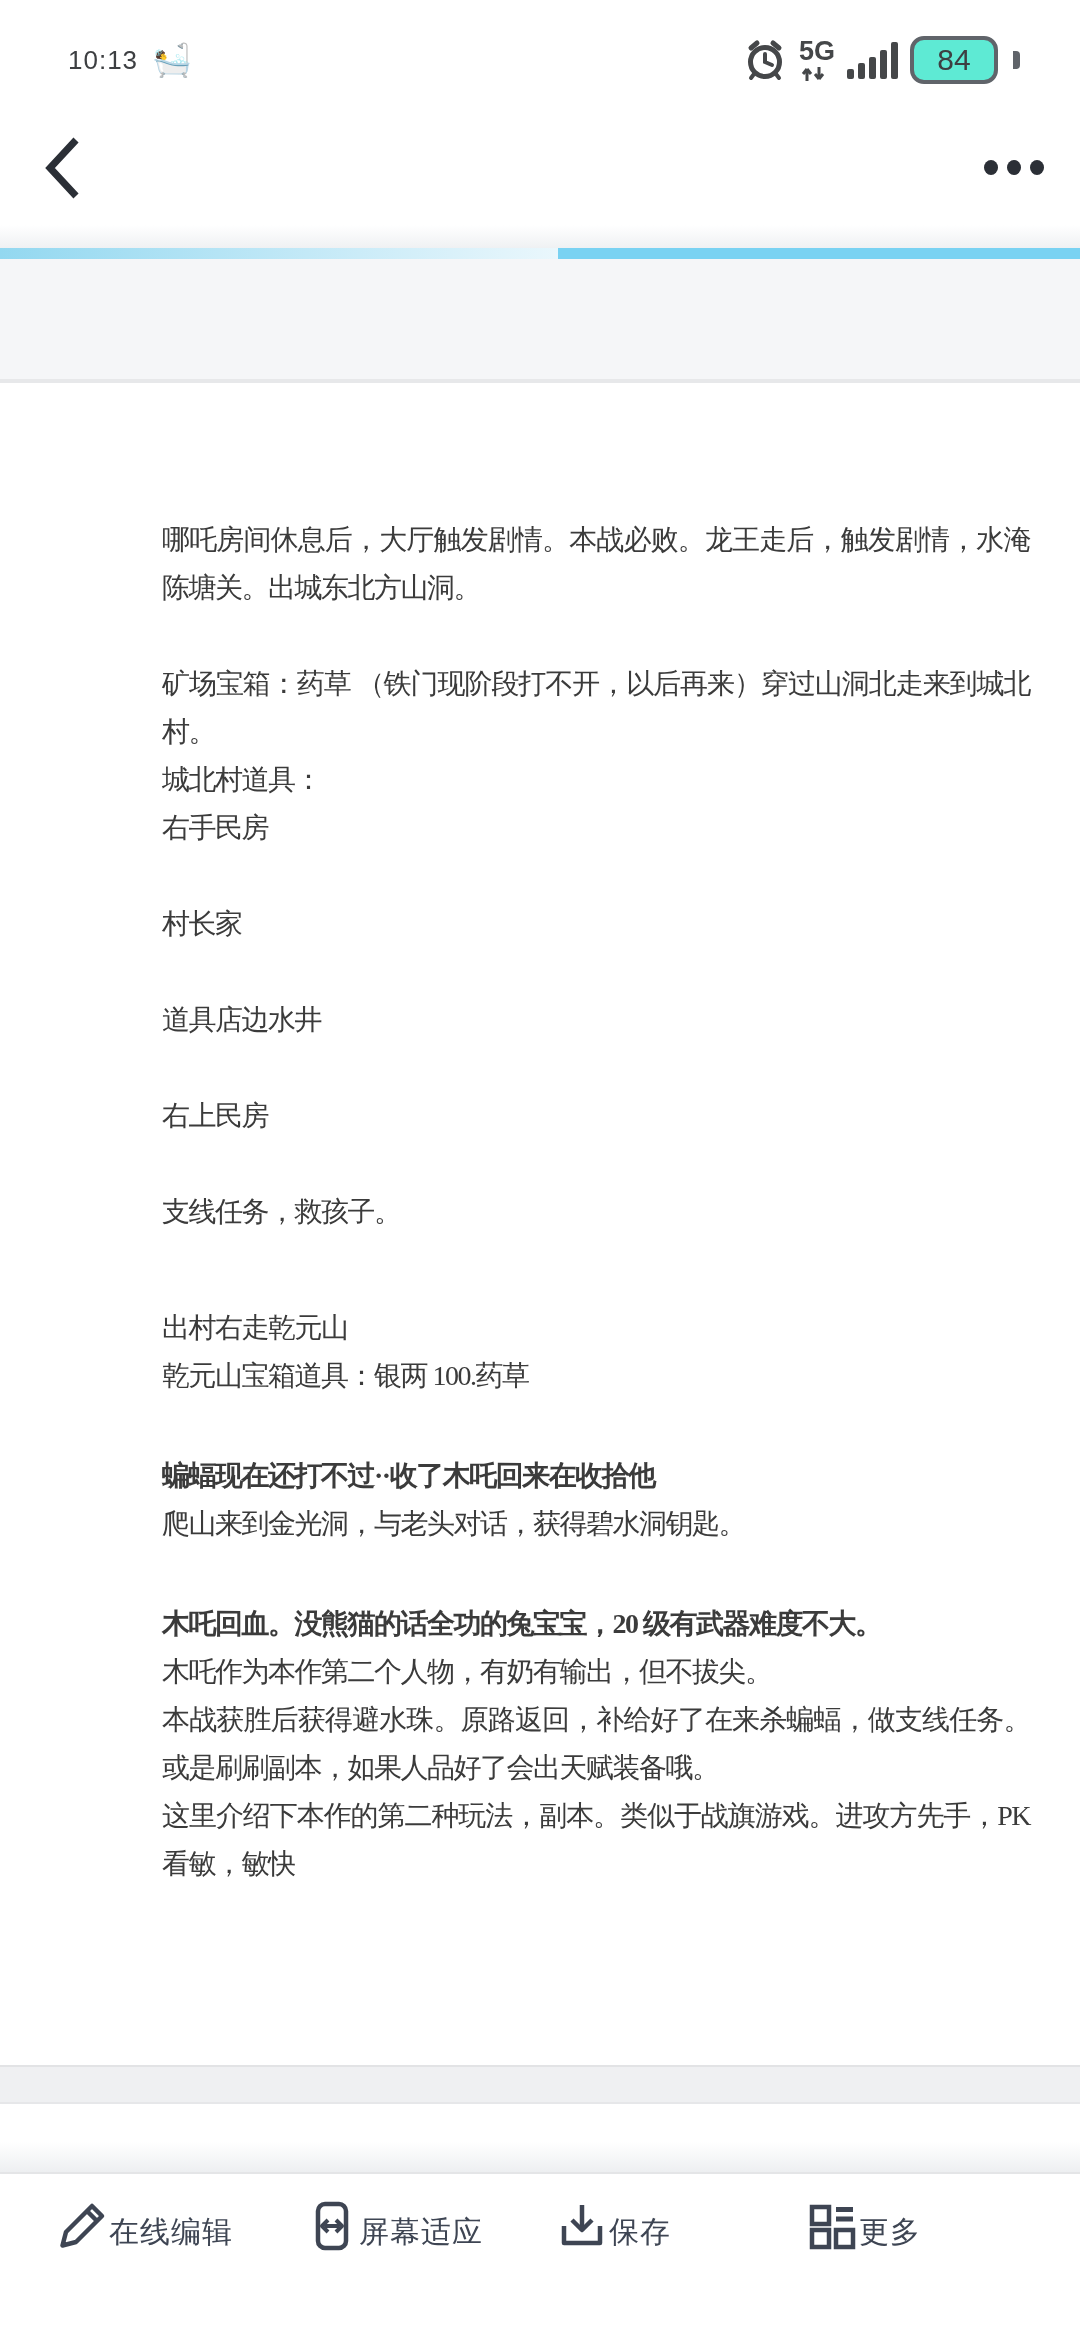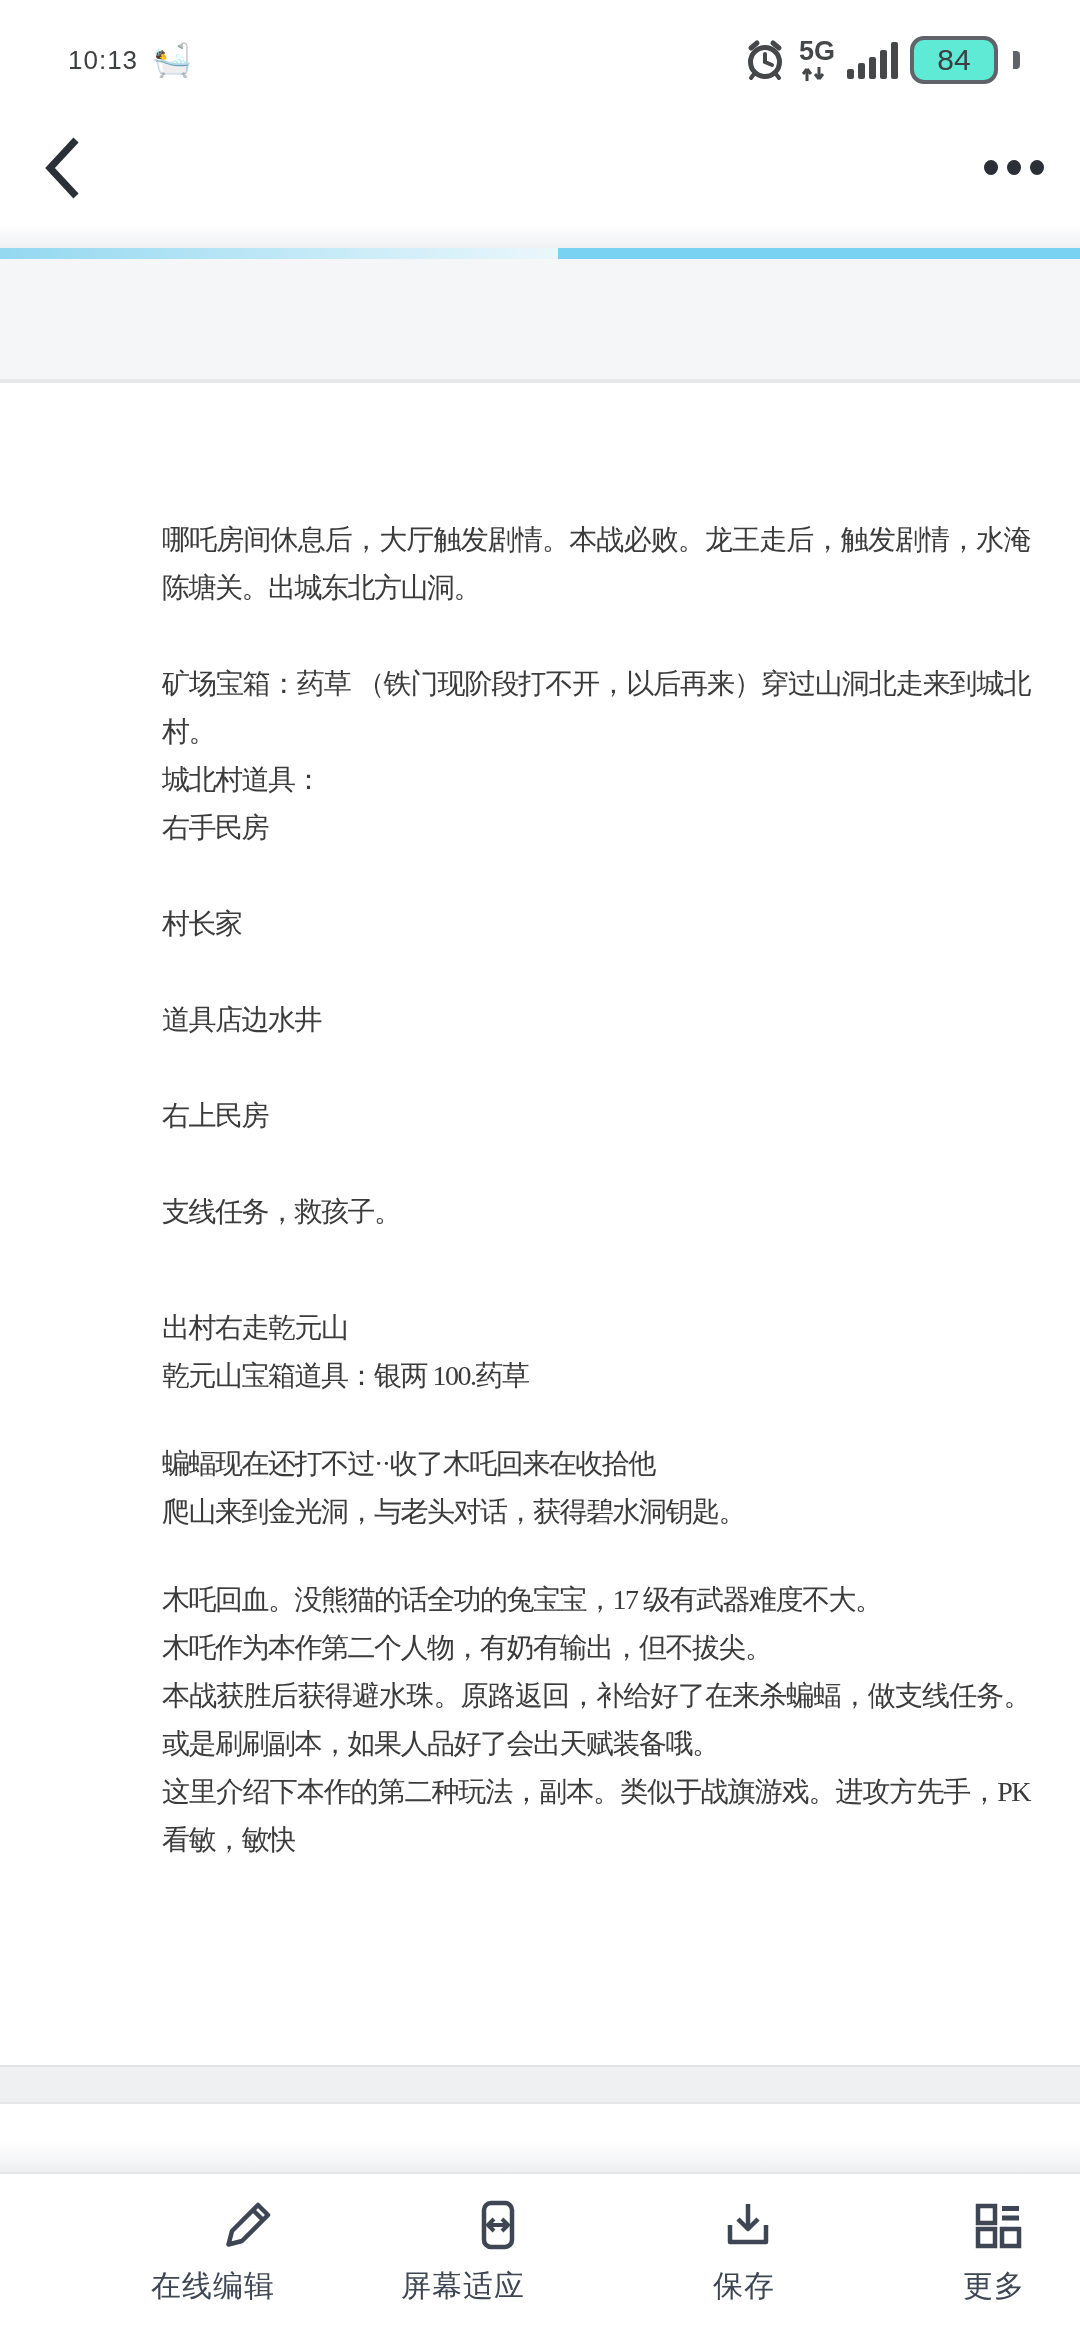"蝙蝠现在还打不过··收了木吒回来在收拾他" .gap-md { font-weight: none -> bold; margin-top: 40px -> 52px }
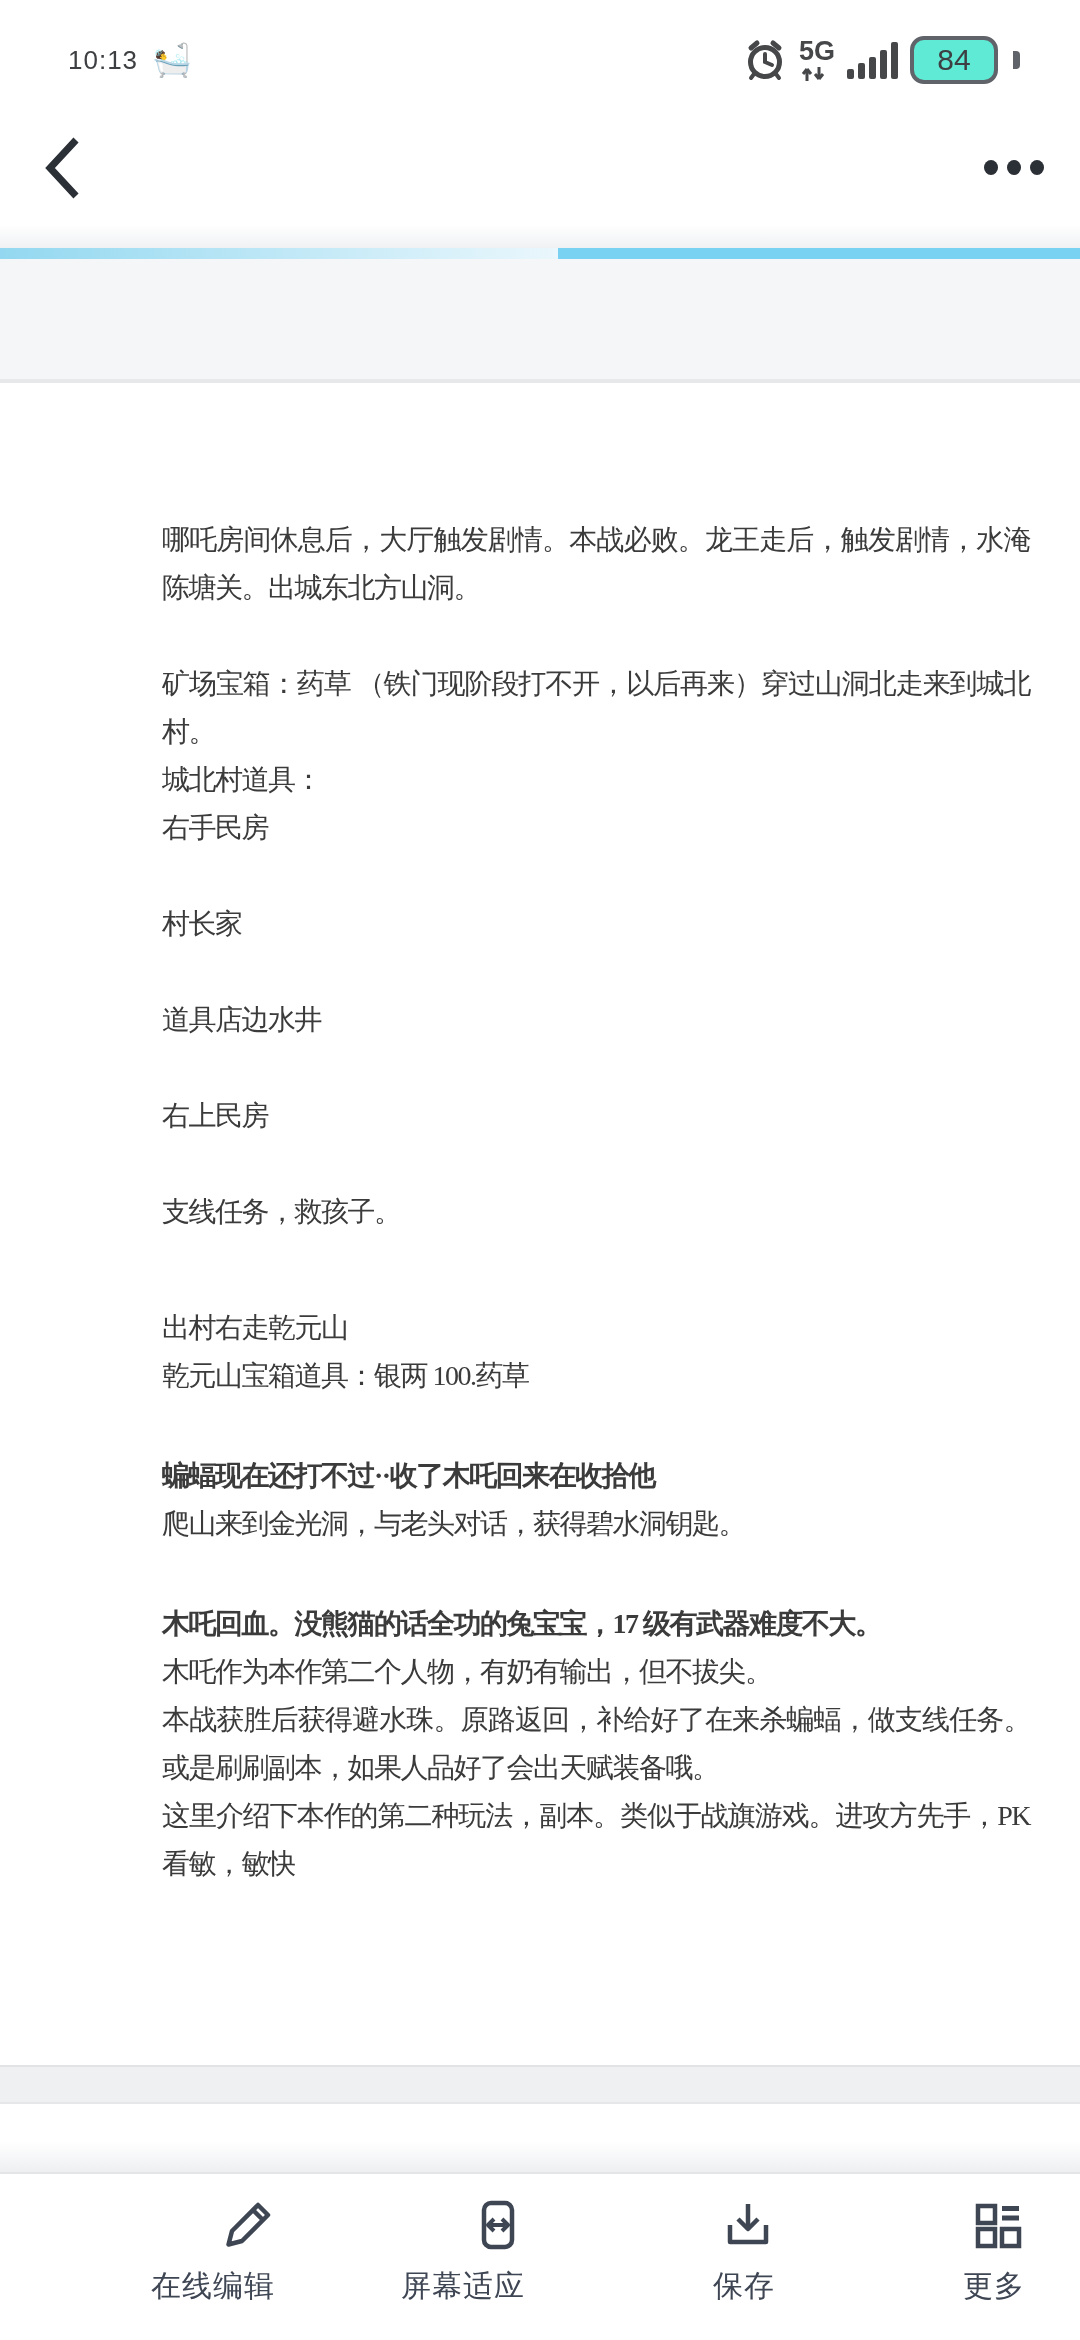"木吒回血。没熊猫的话全功的兔宝宝，17 级有武器难度不大。" p.para { text: 17 -> 20 }
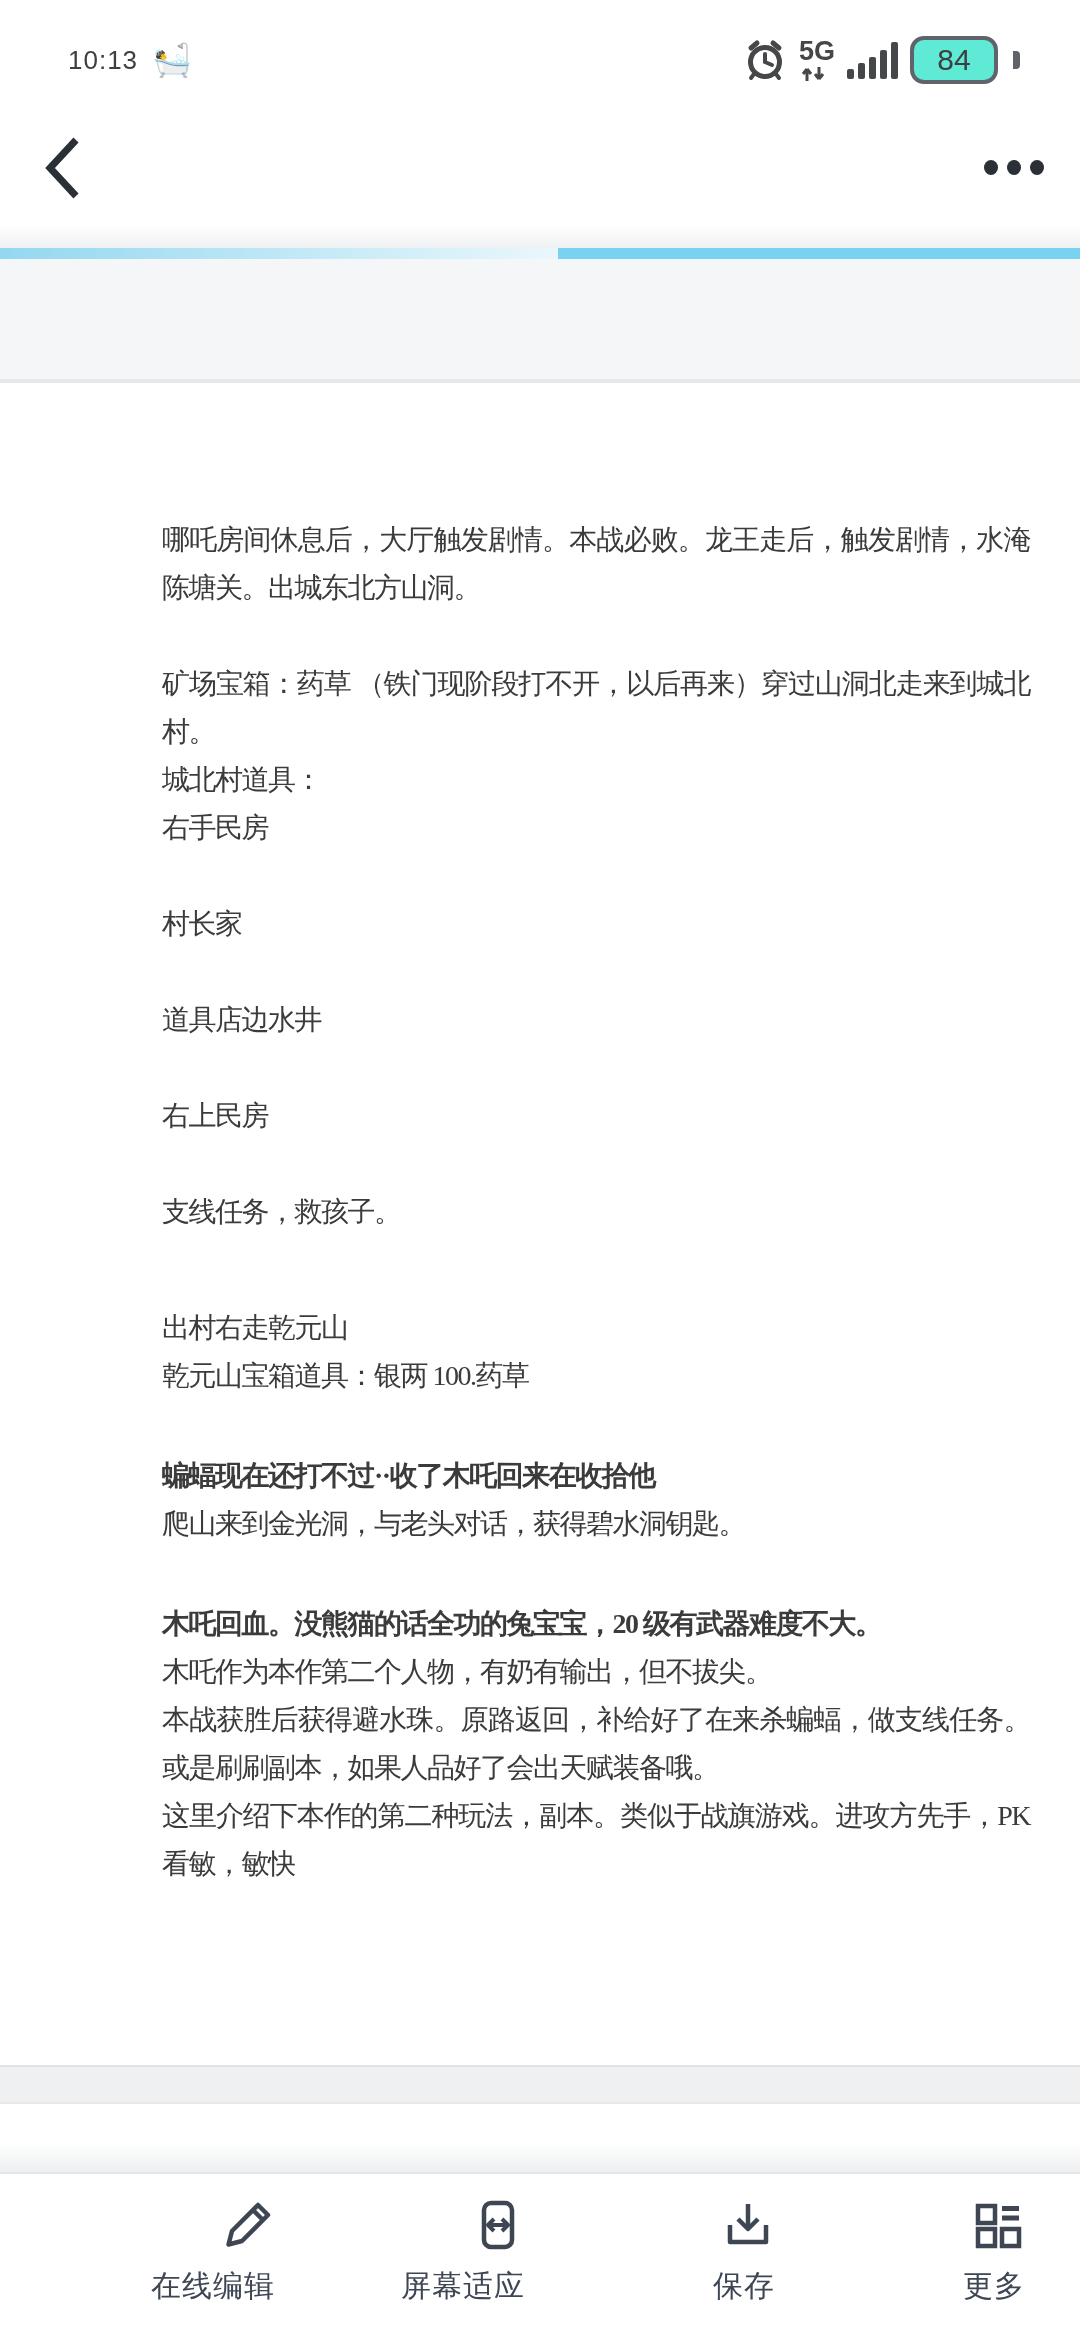"在线编辑" .tb-item { flex-direction: column -> row }
